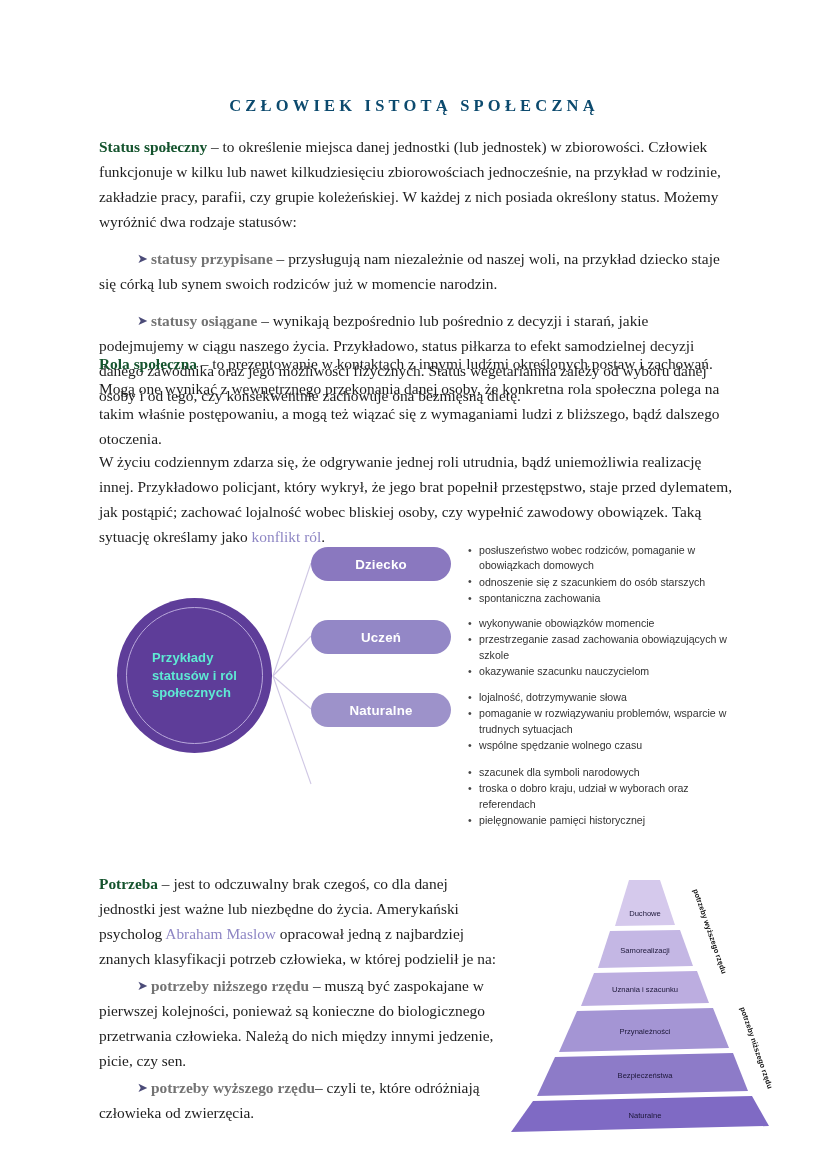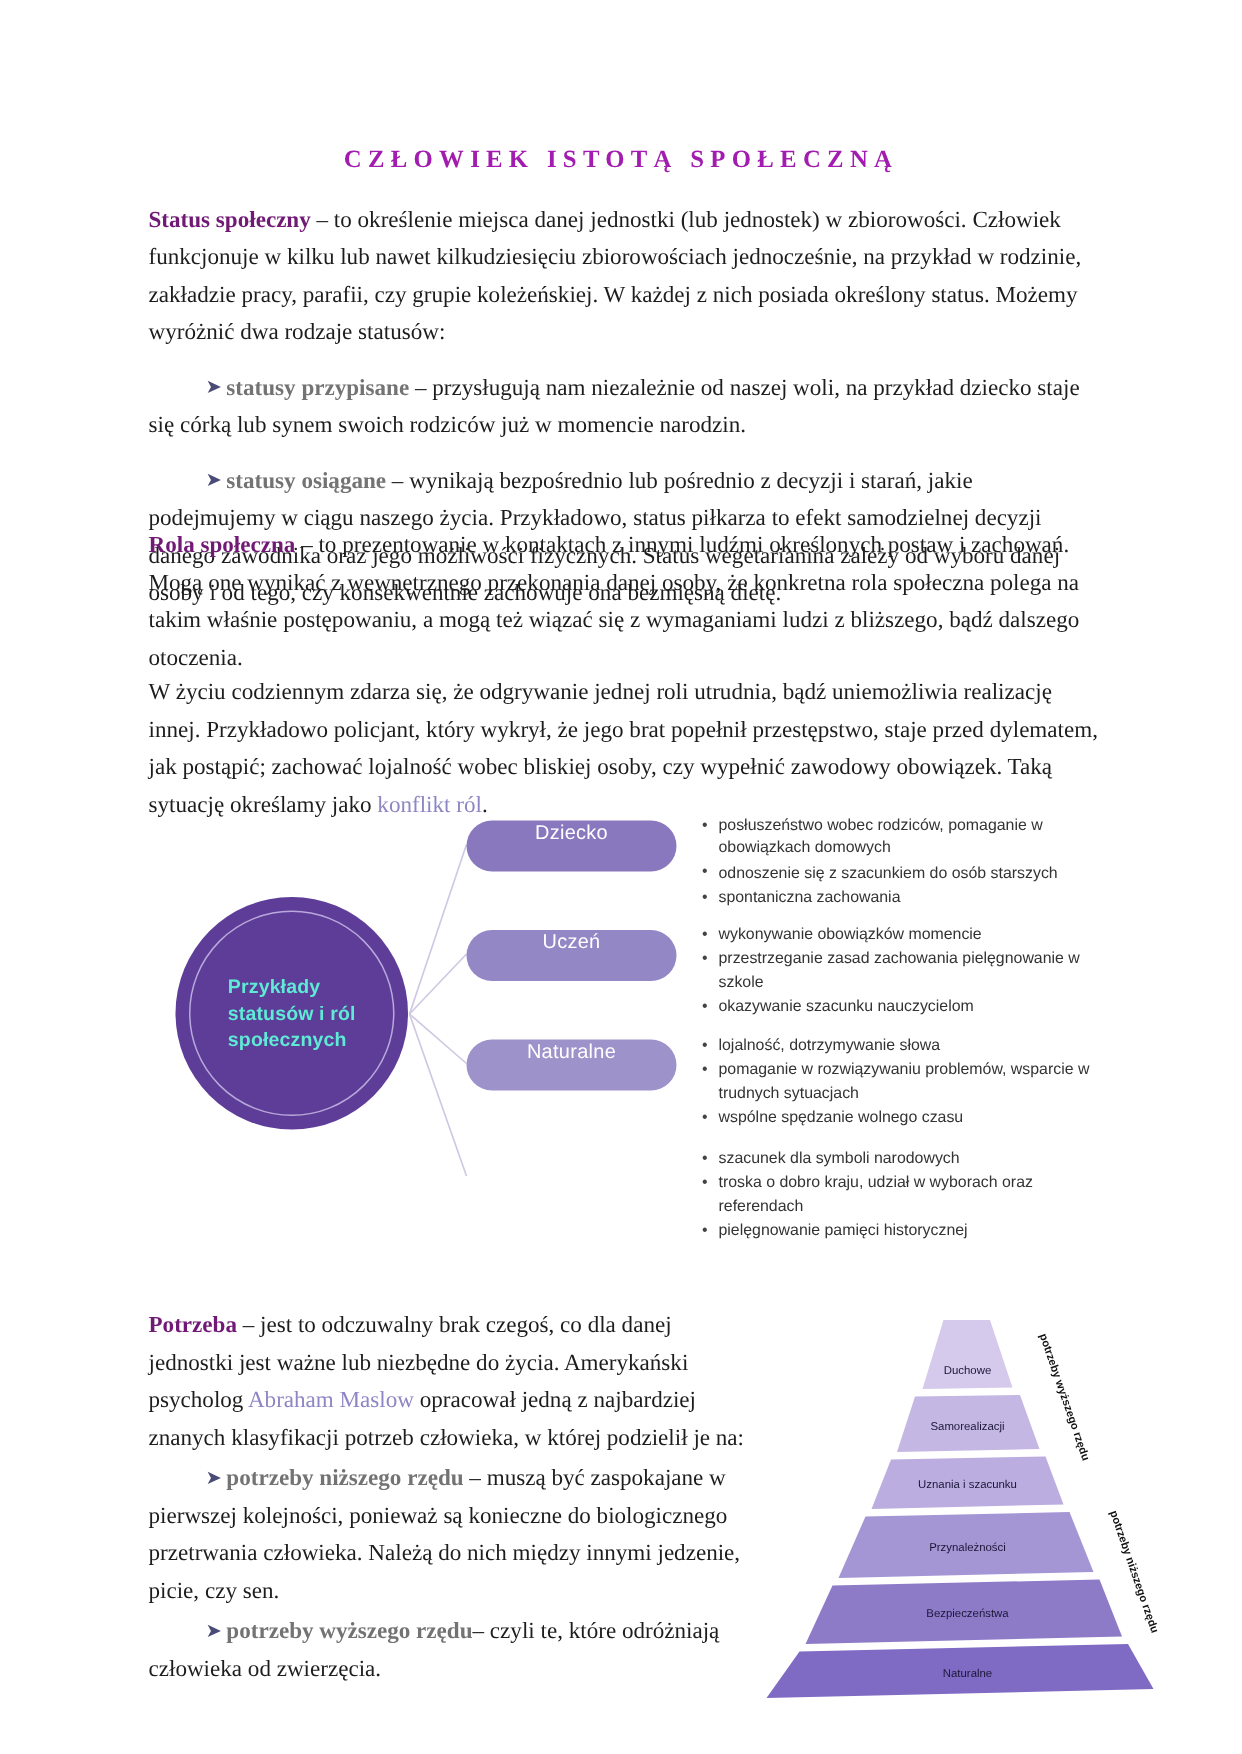"CZŁOWIEK ISTOTĄ SPOŁECZNĄ" .page-title { color: #a21caf -> #0c4a6e }
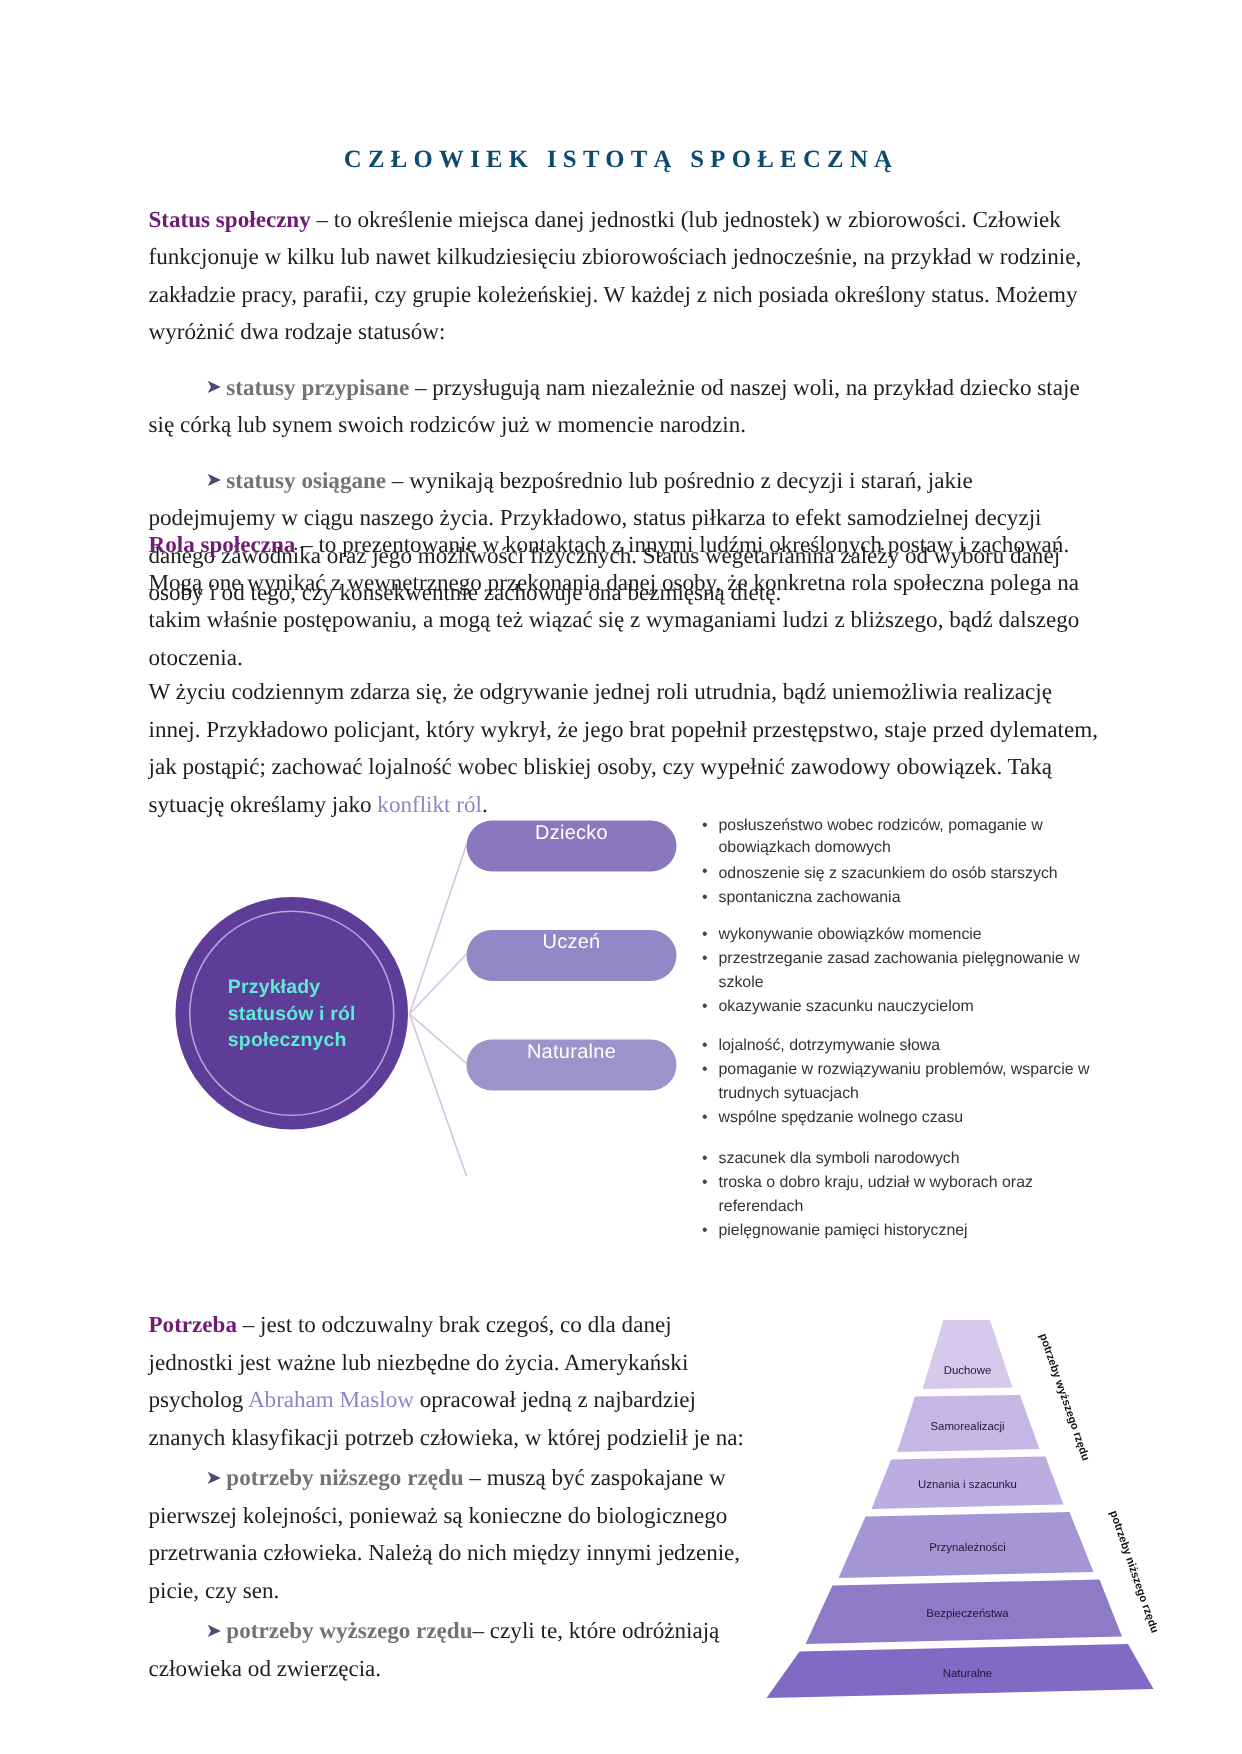"Status społeczny" .term { color: #701a75 -> #14532d }
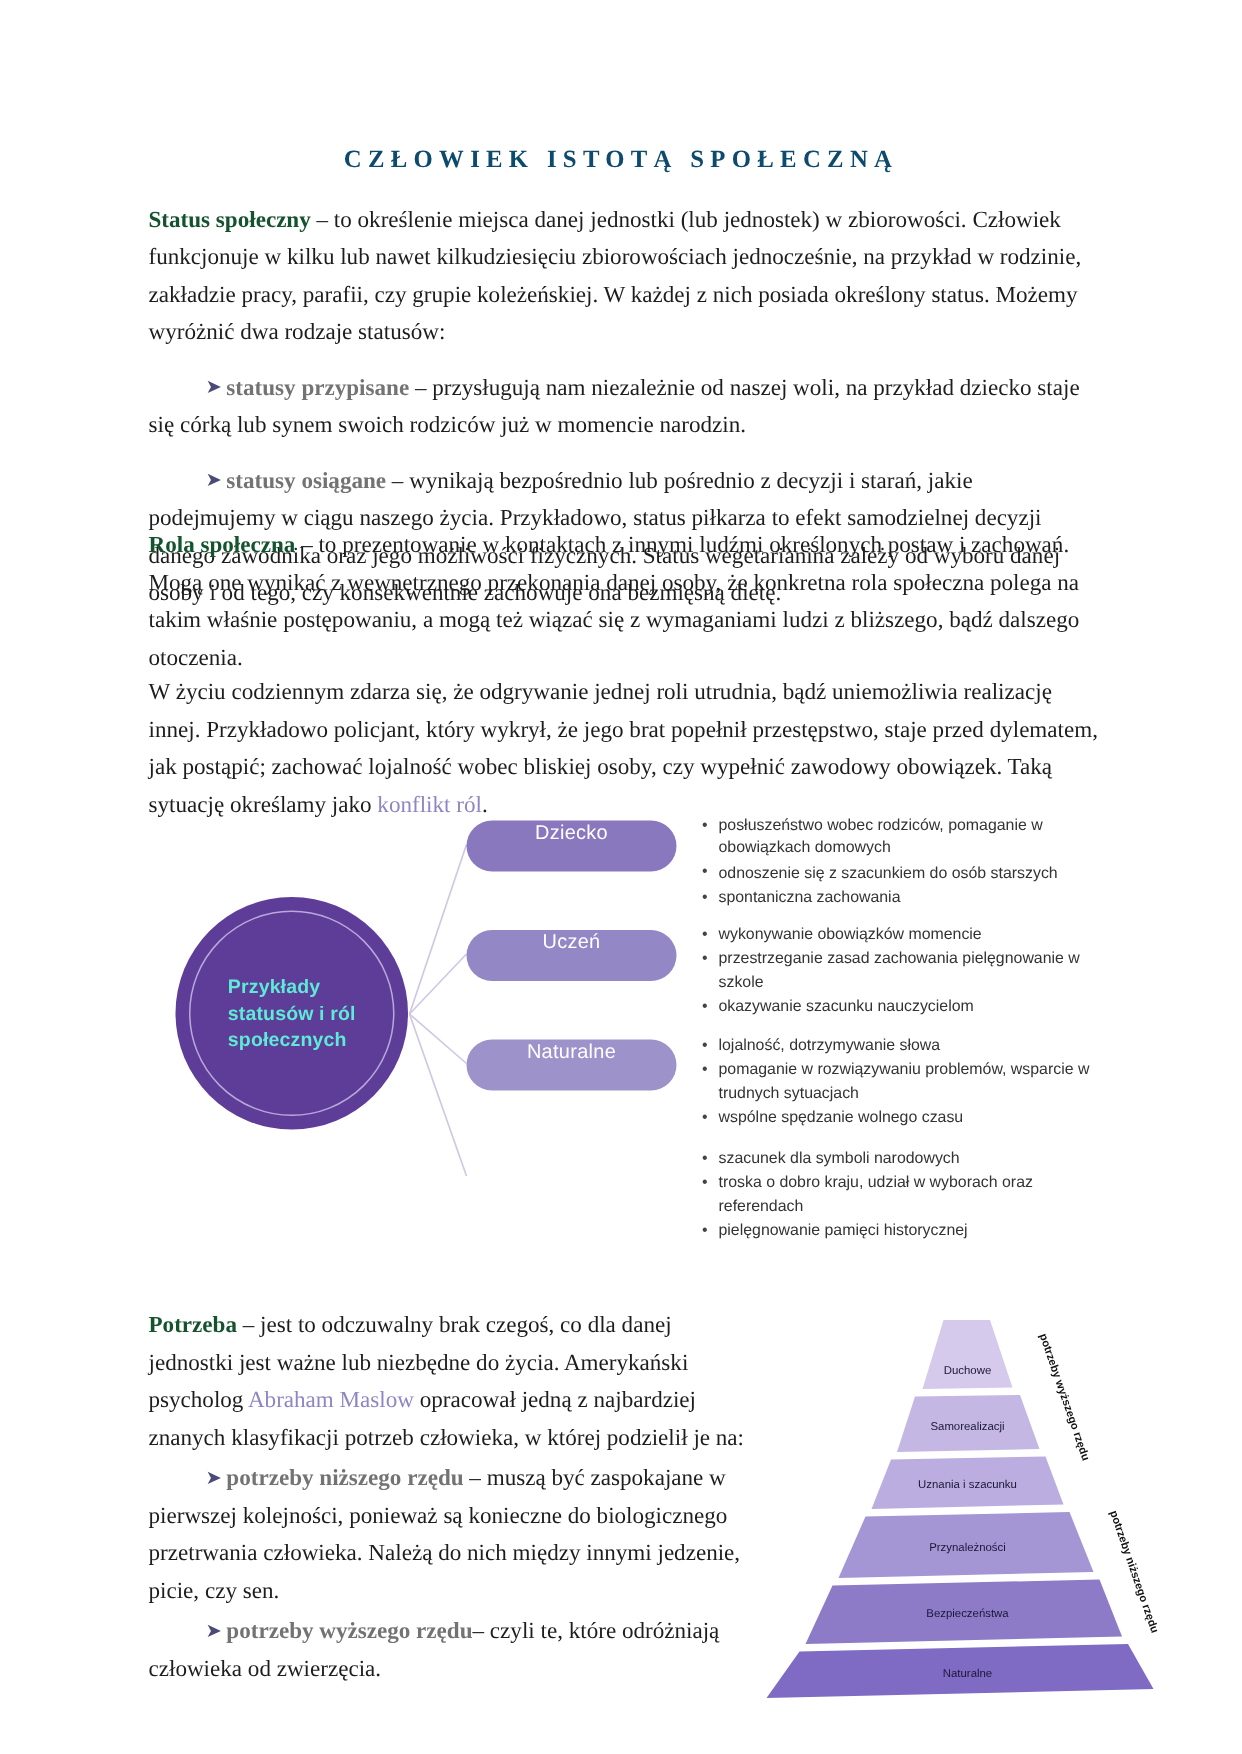"Dziecko" .role-node { align-items: none -> center; font-weight: none -> bold }
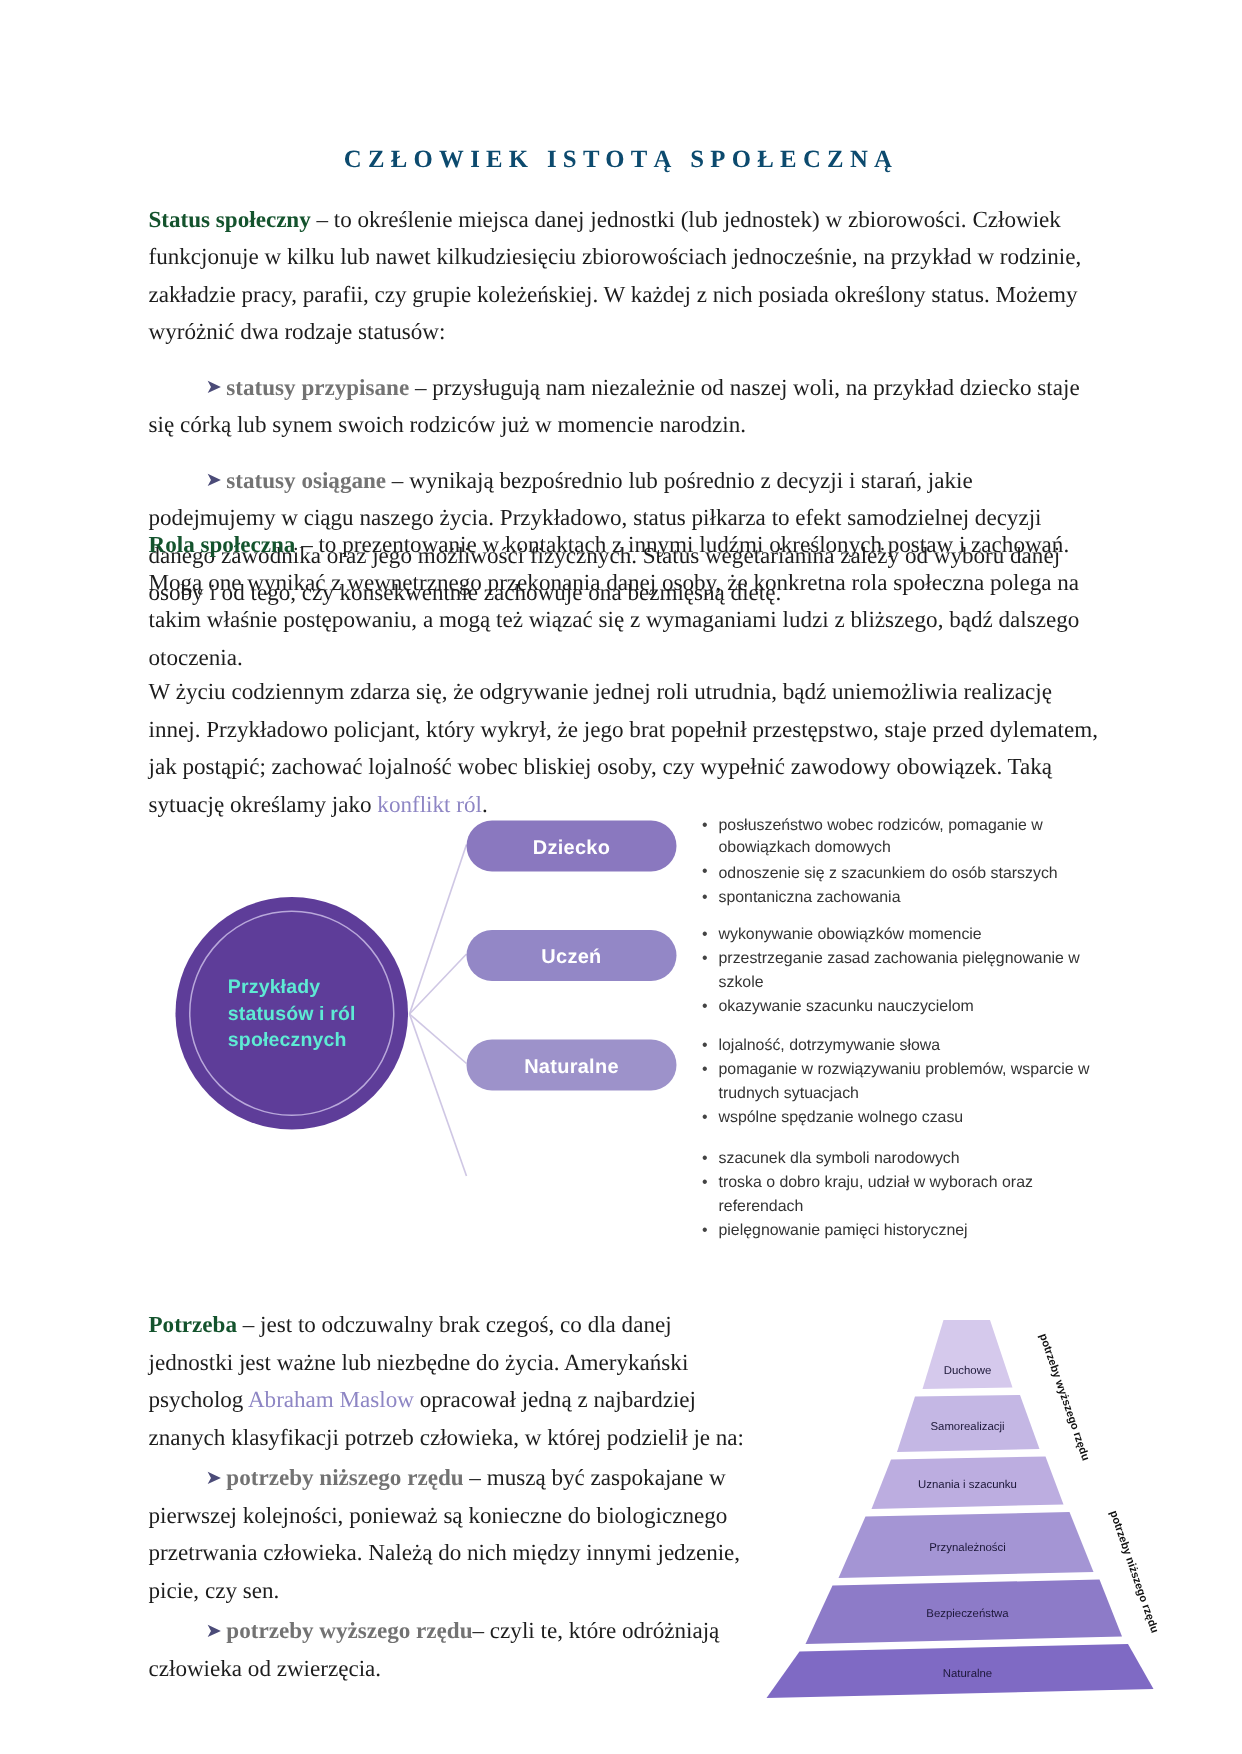"przestrzeganie zasad zachowania" li { text: pielęgnowanie -> obowiązujących }
